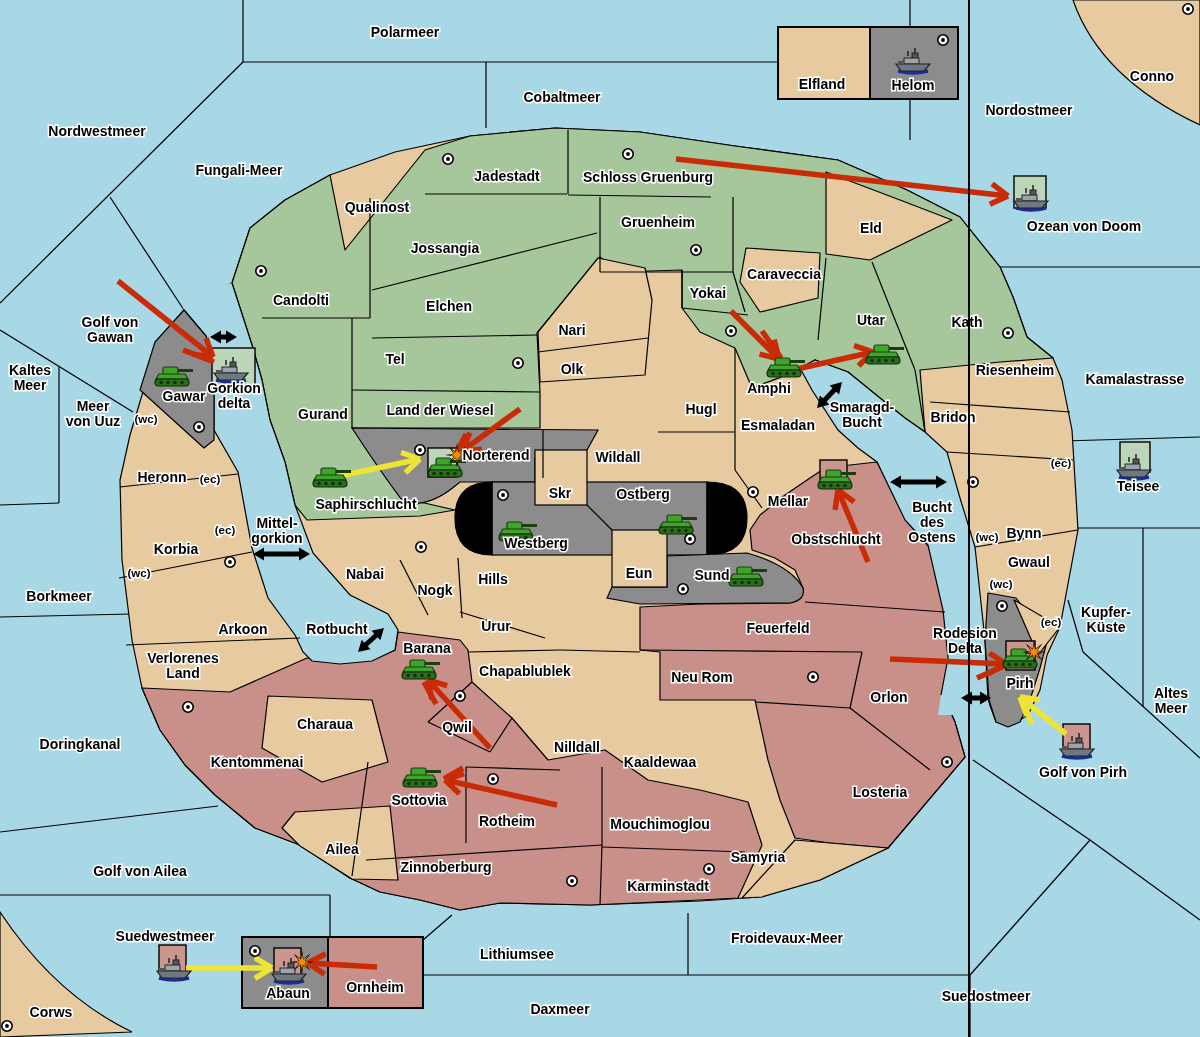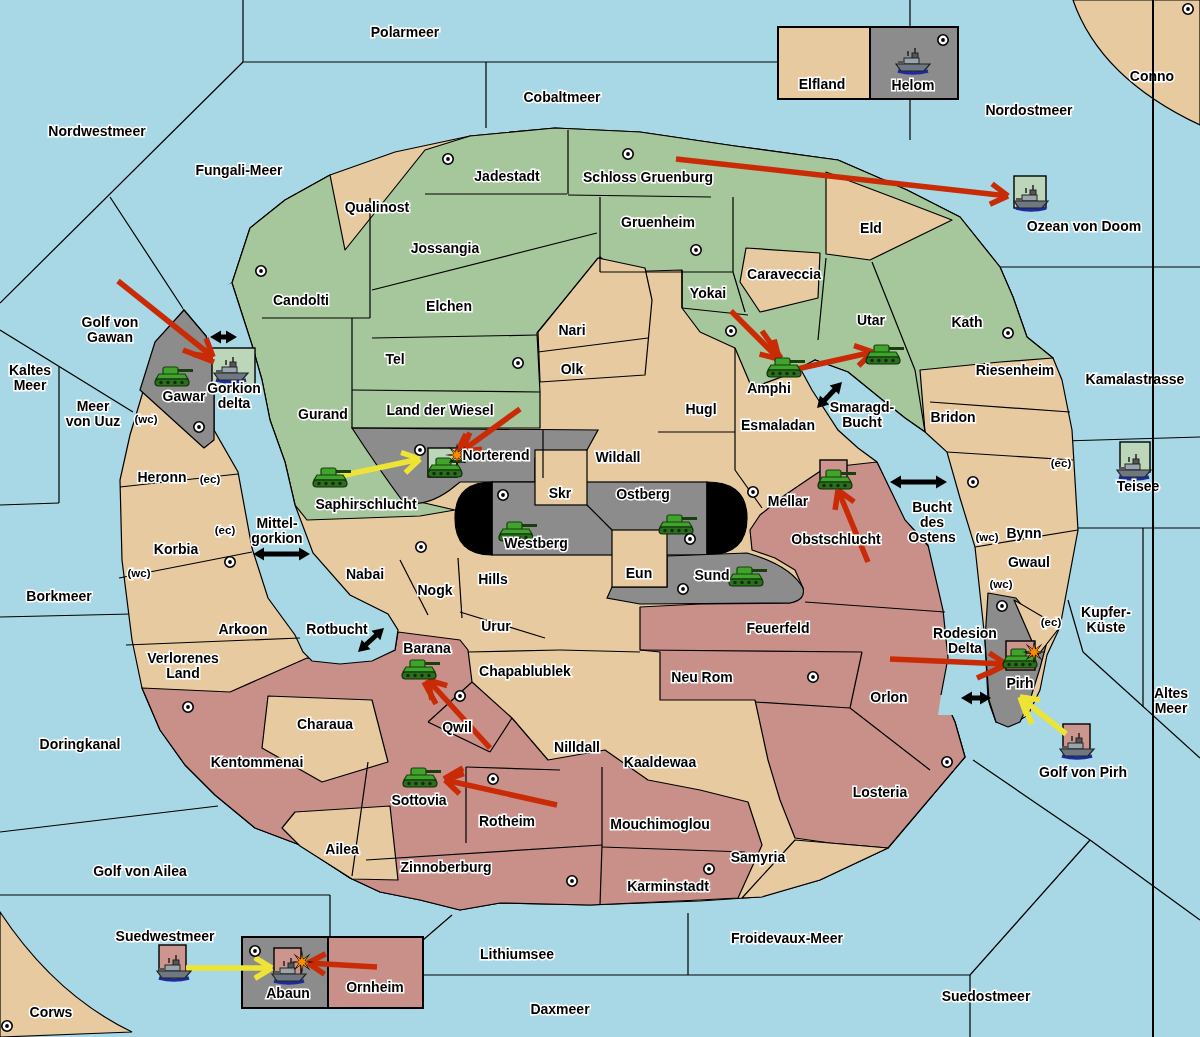"Polarmeer" #stage { width: 1152px -> 968px }
